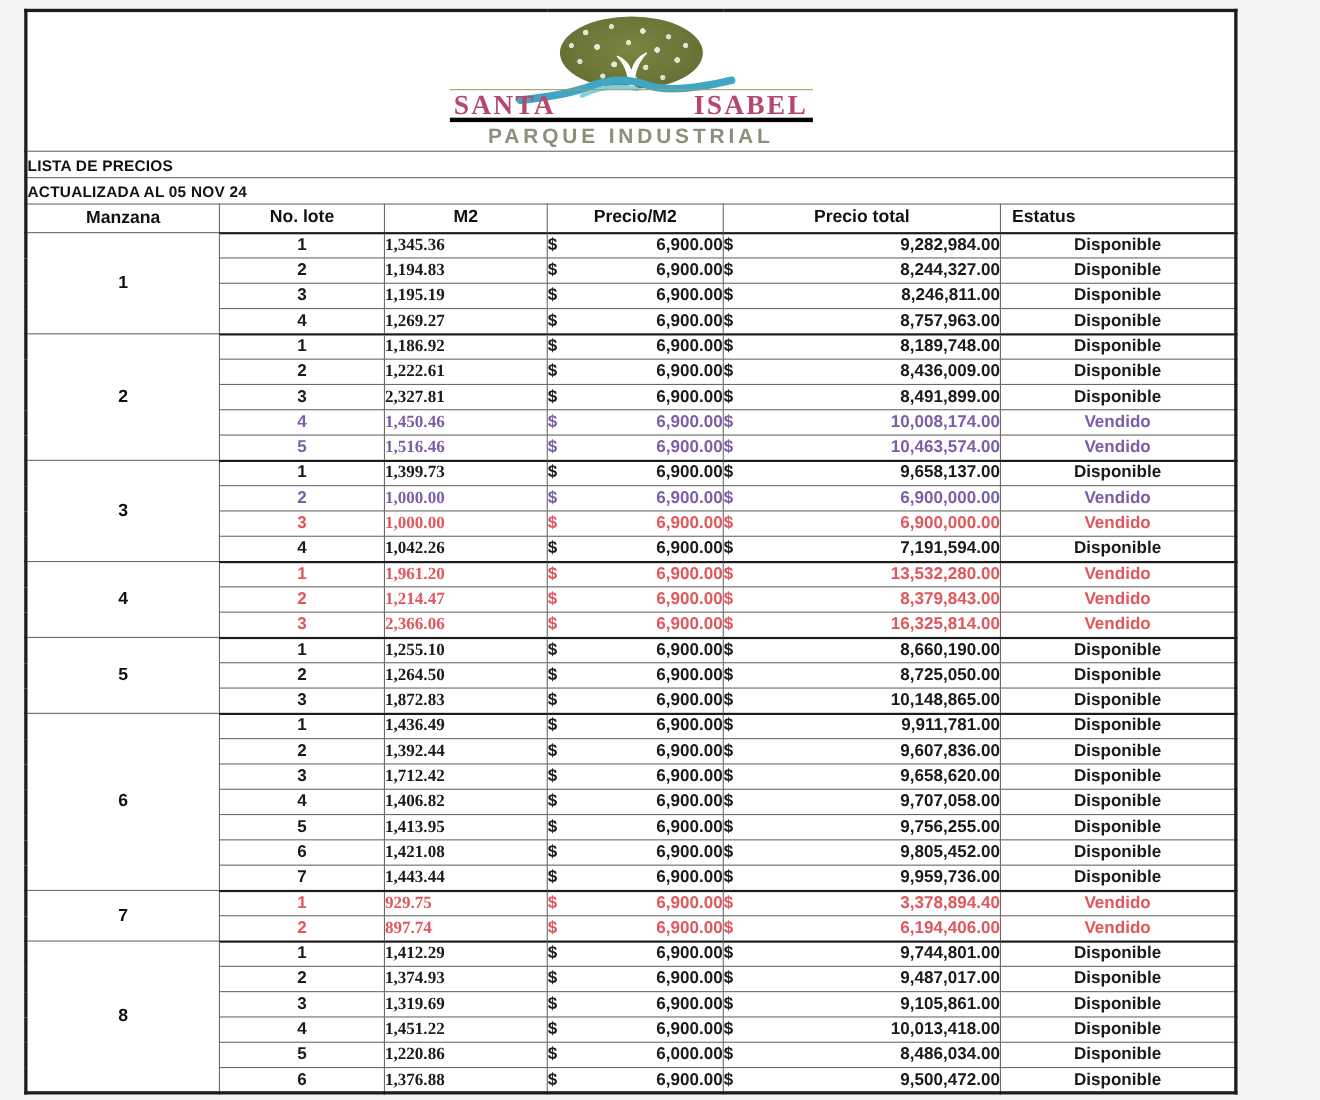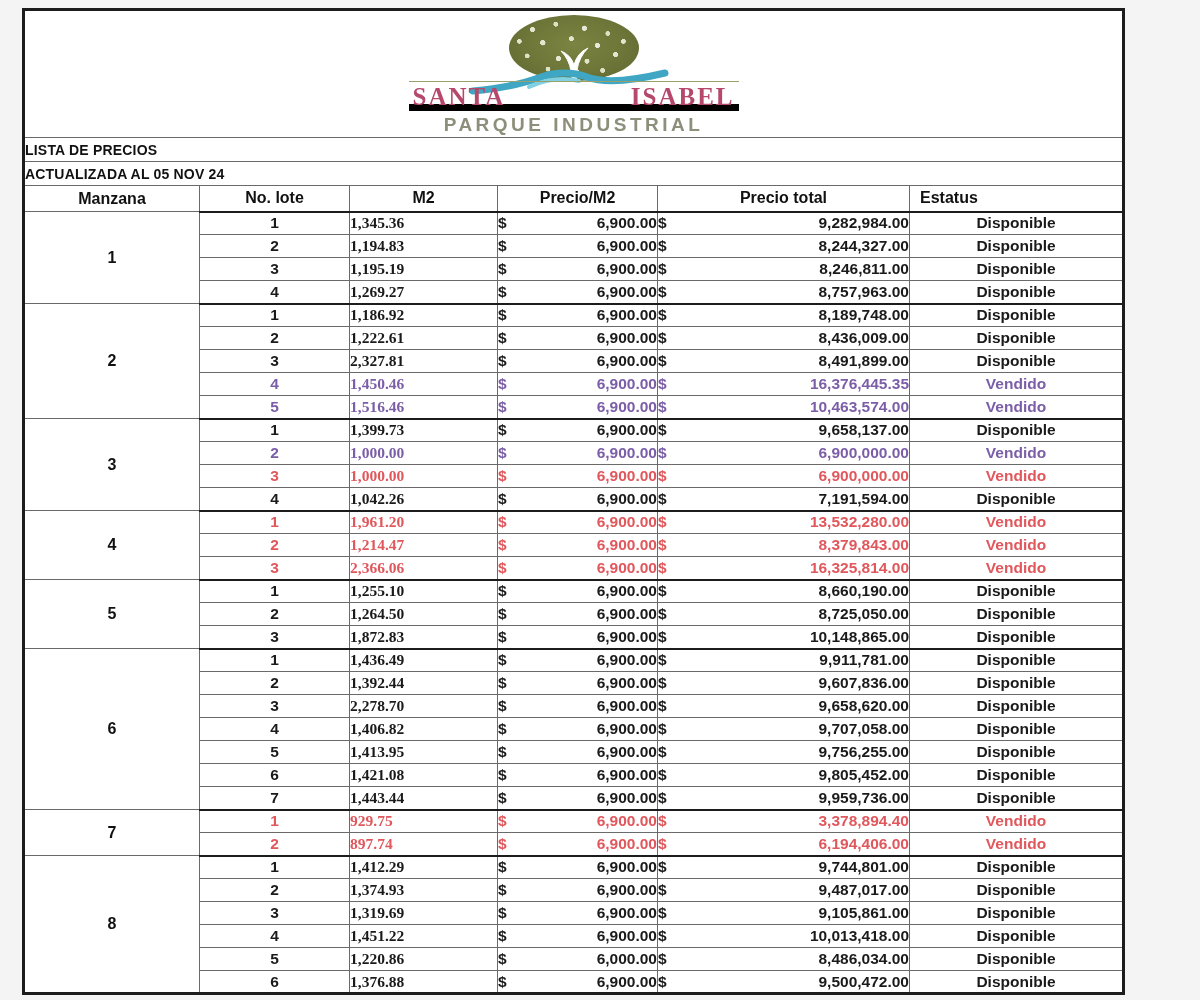"SANTA" .brand-row { border-bottom: 7px solid #000000 -> 4px solid #000000 }
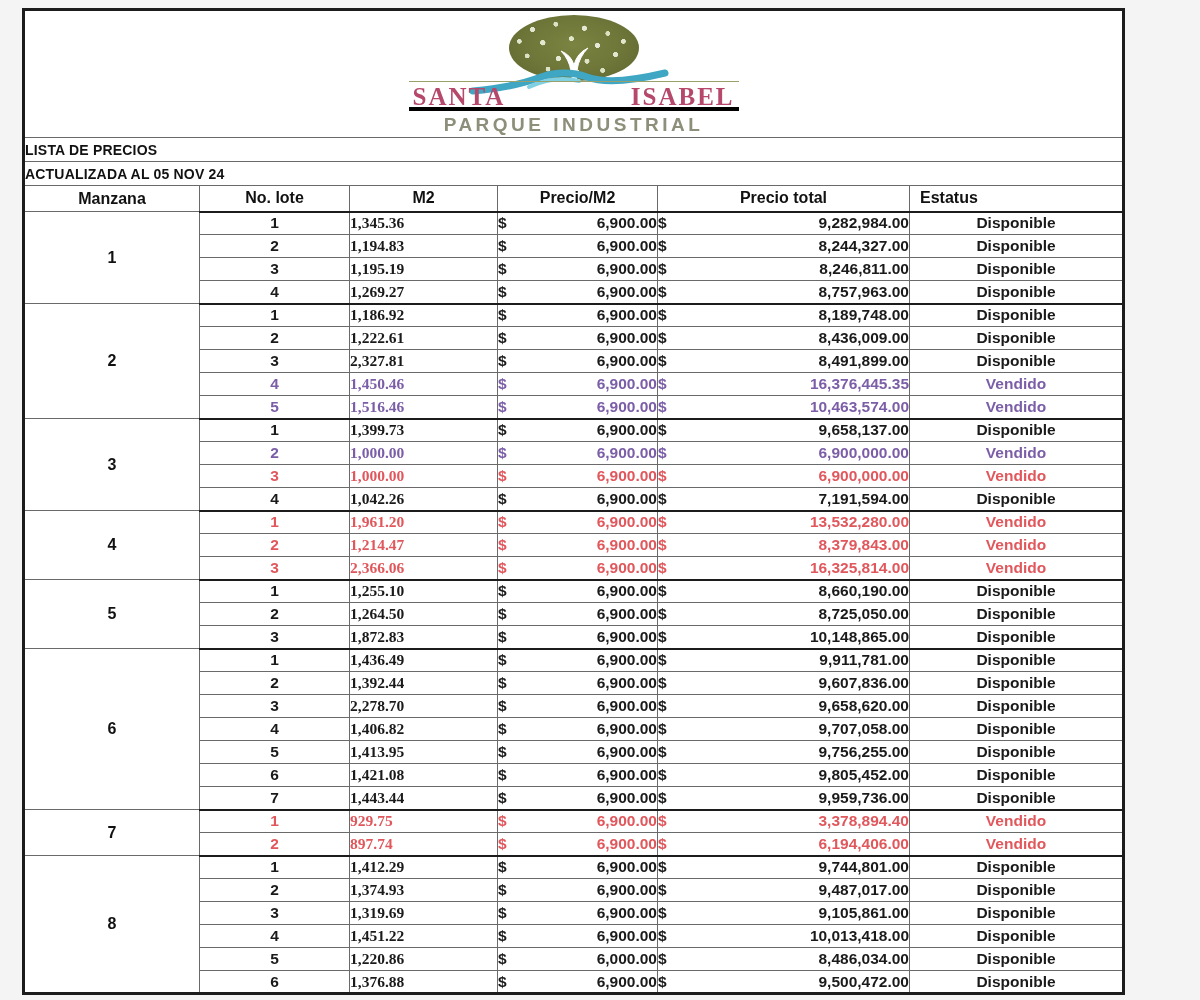"16,376,445.35" span.amt { text: 16,376,445.35 -> 10,008,174.00 }
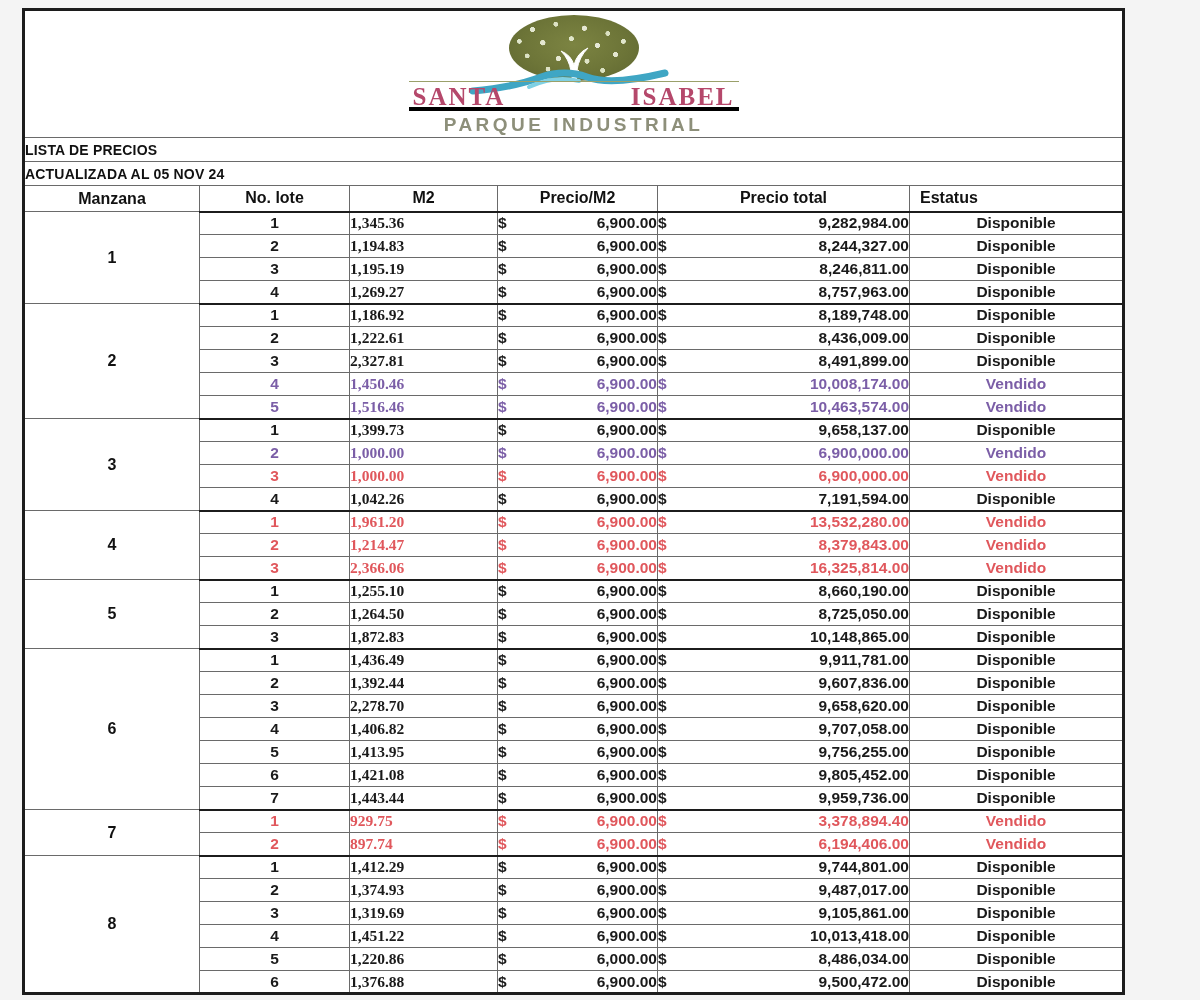"2,278.70" td.cell { text: 2,278.70 -> 1,712.42 }
